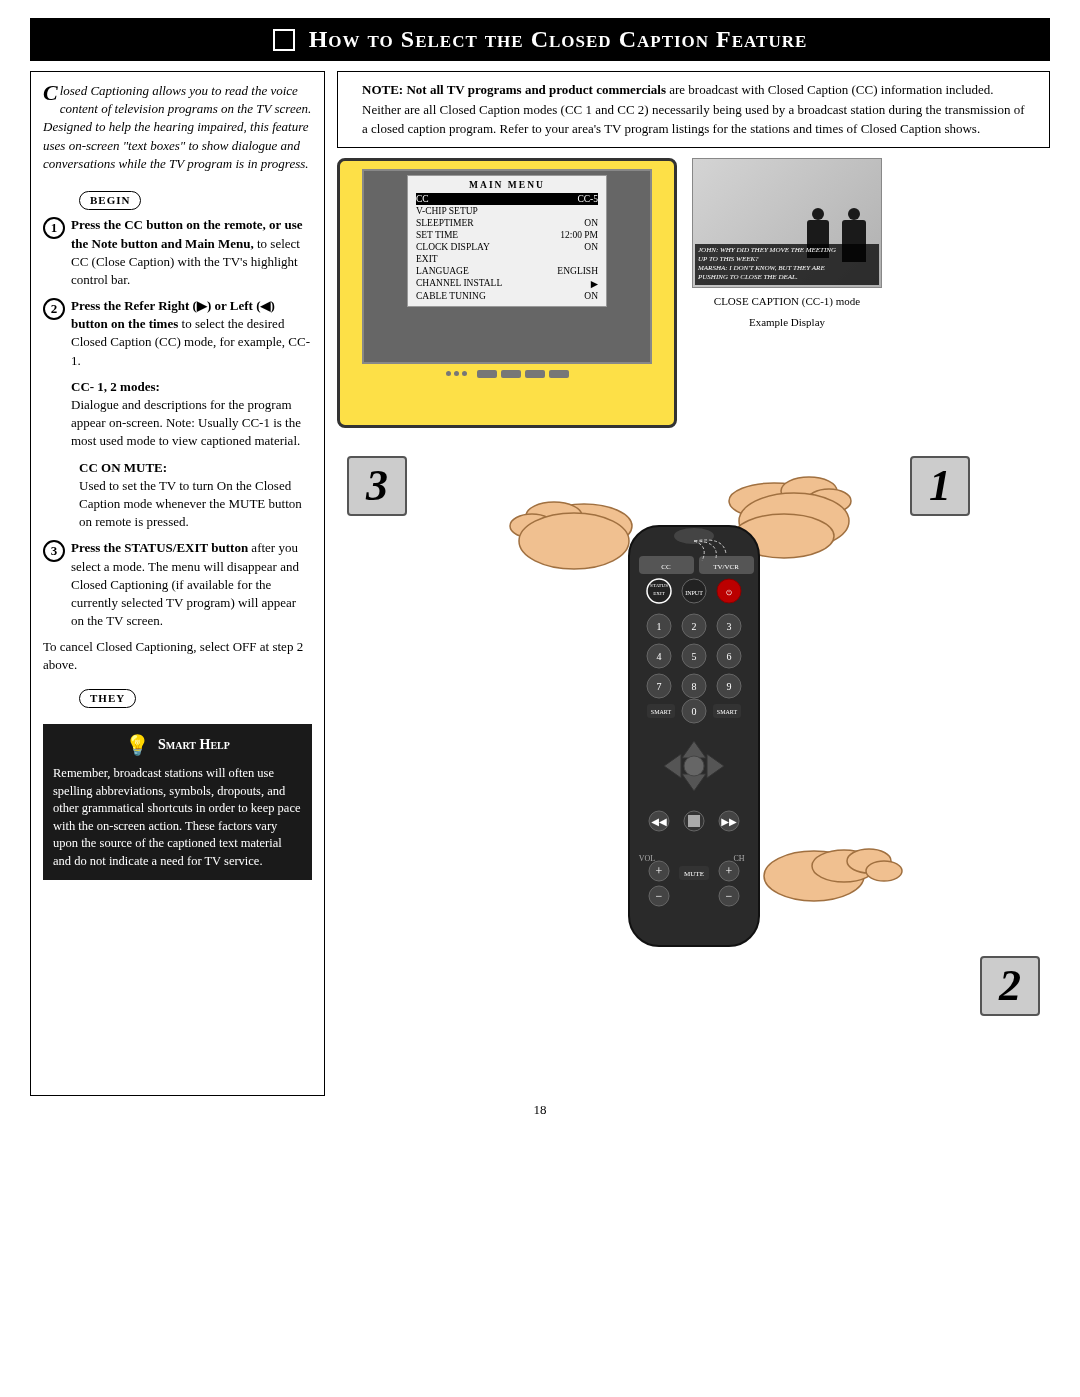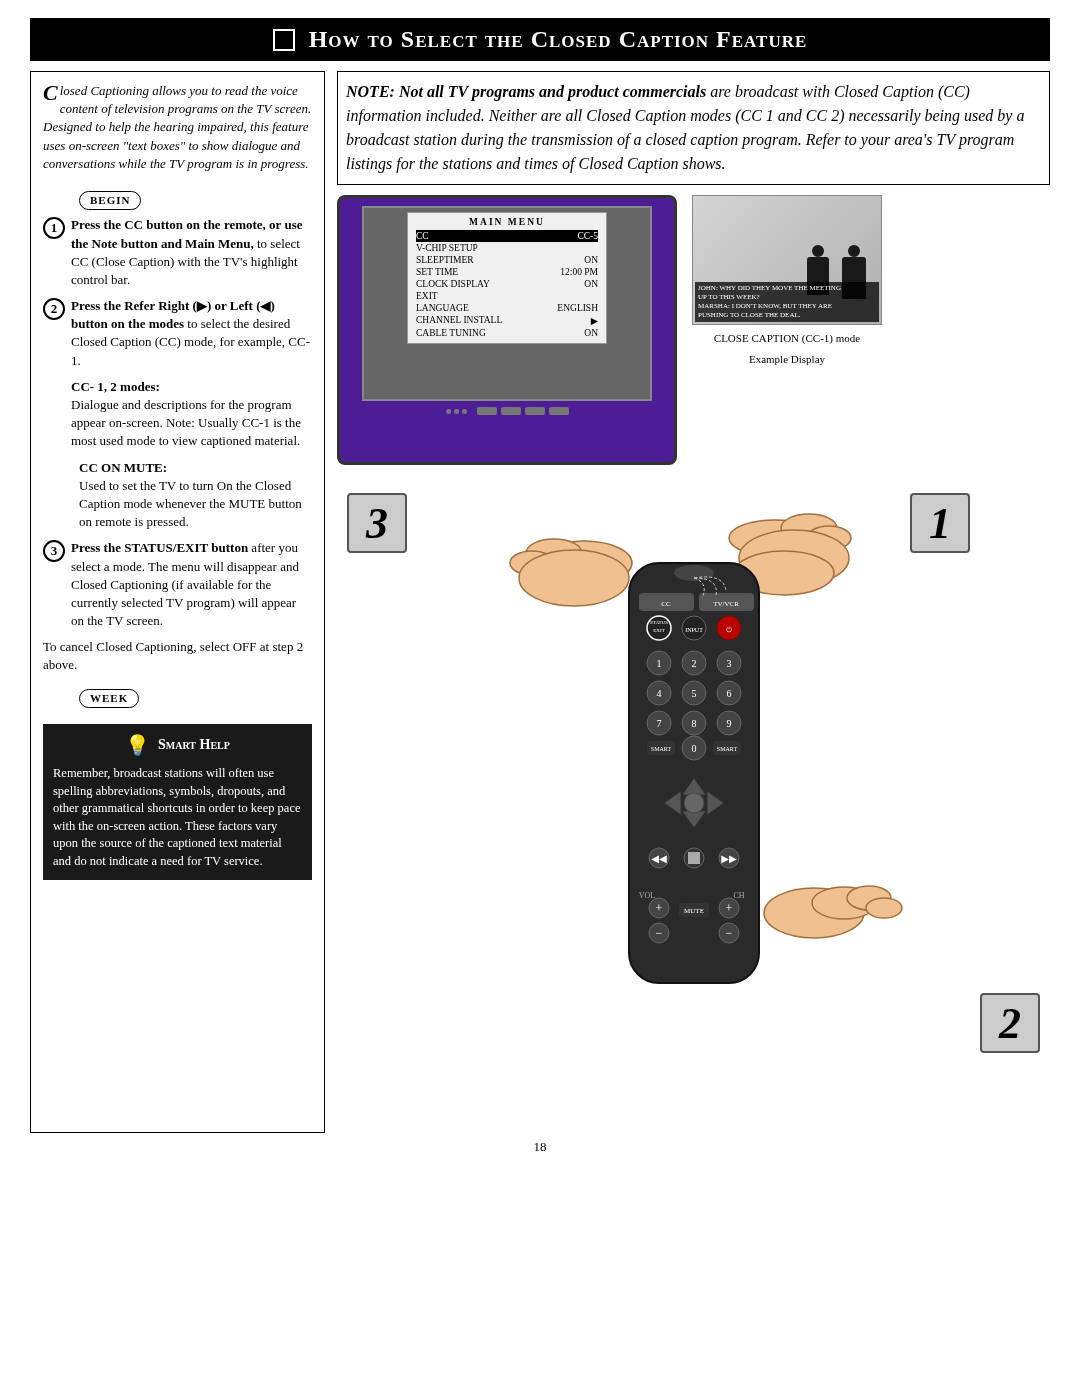"NOTE: Not all TV programs" .note-box { font-size: 16px -> 13px; font-style: italic -> none; padding: 8px 8px -> 8px 24px }
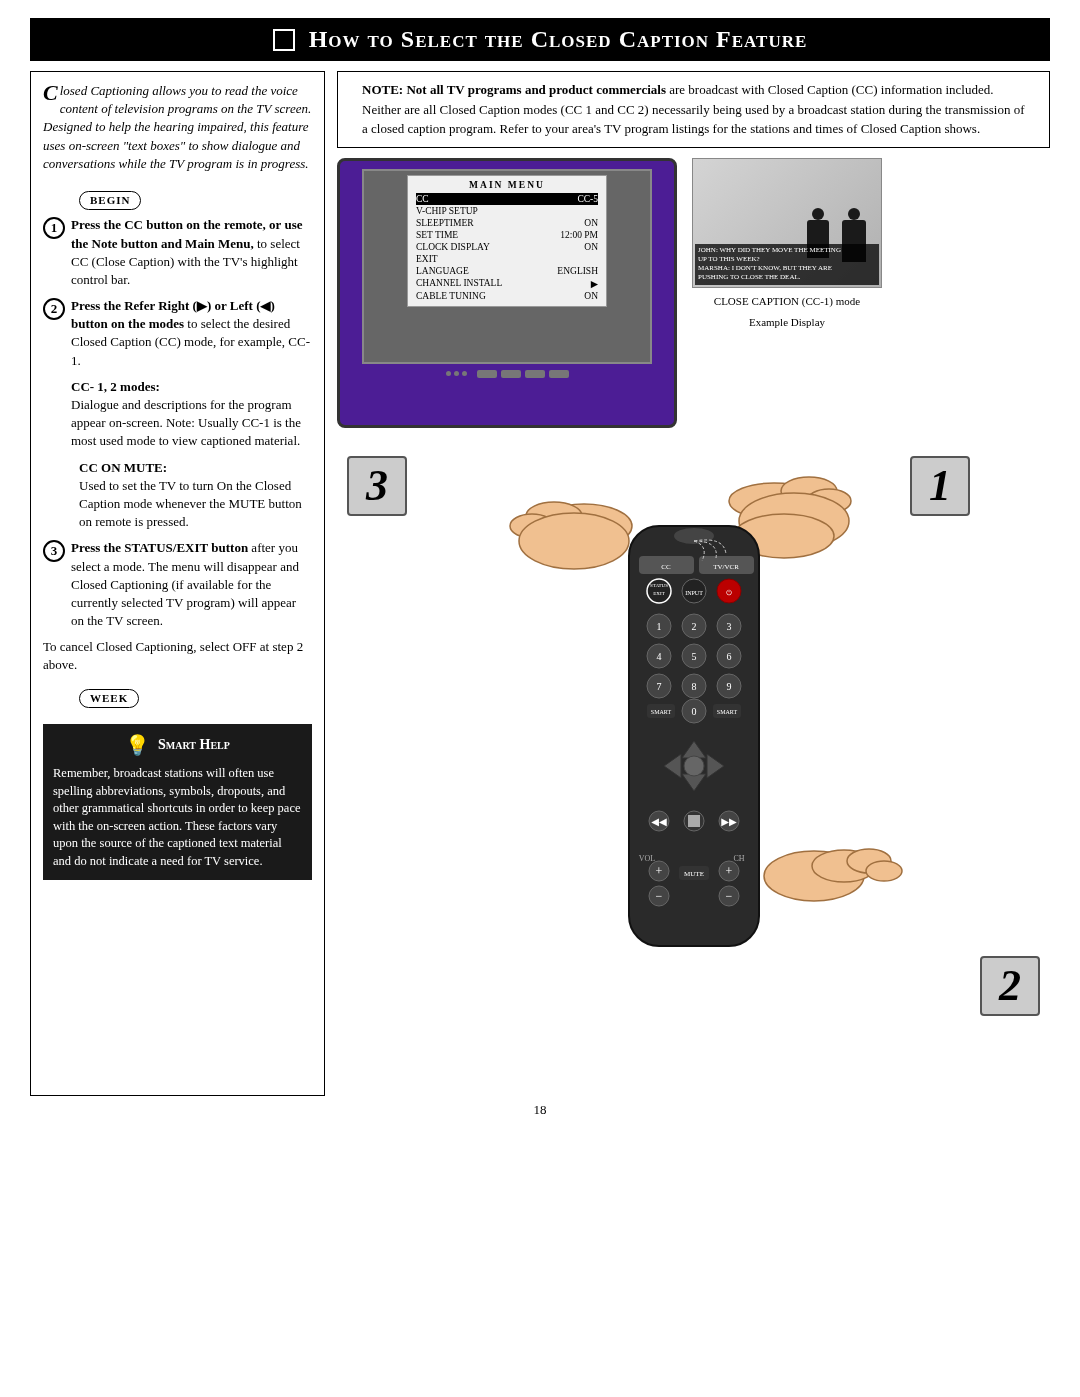"MAIN MENU" .tv-illustration { background: #4c1d95 -> #fde047 }
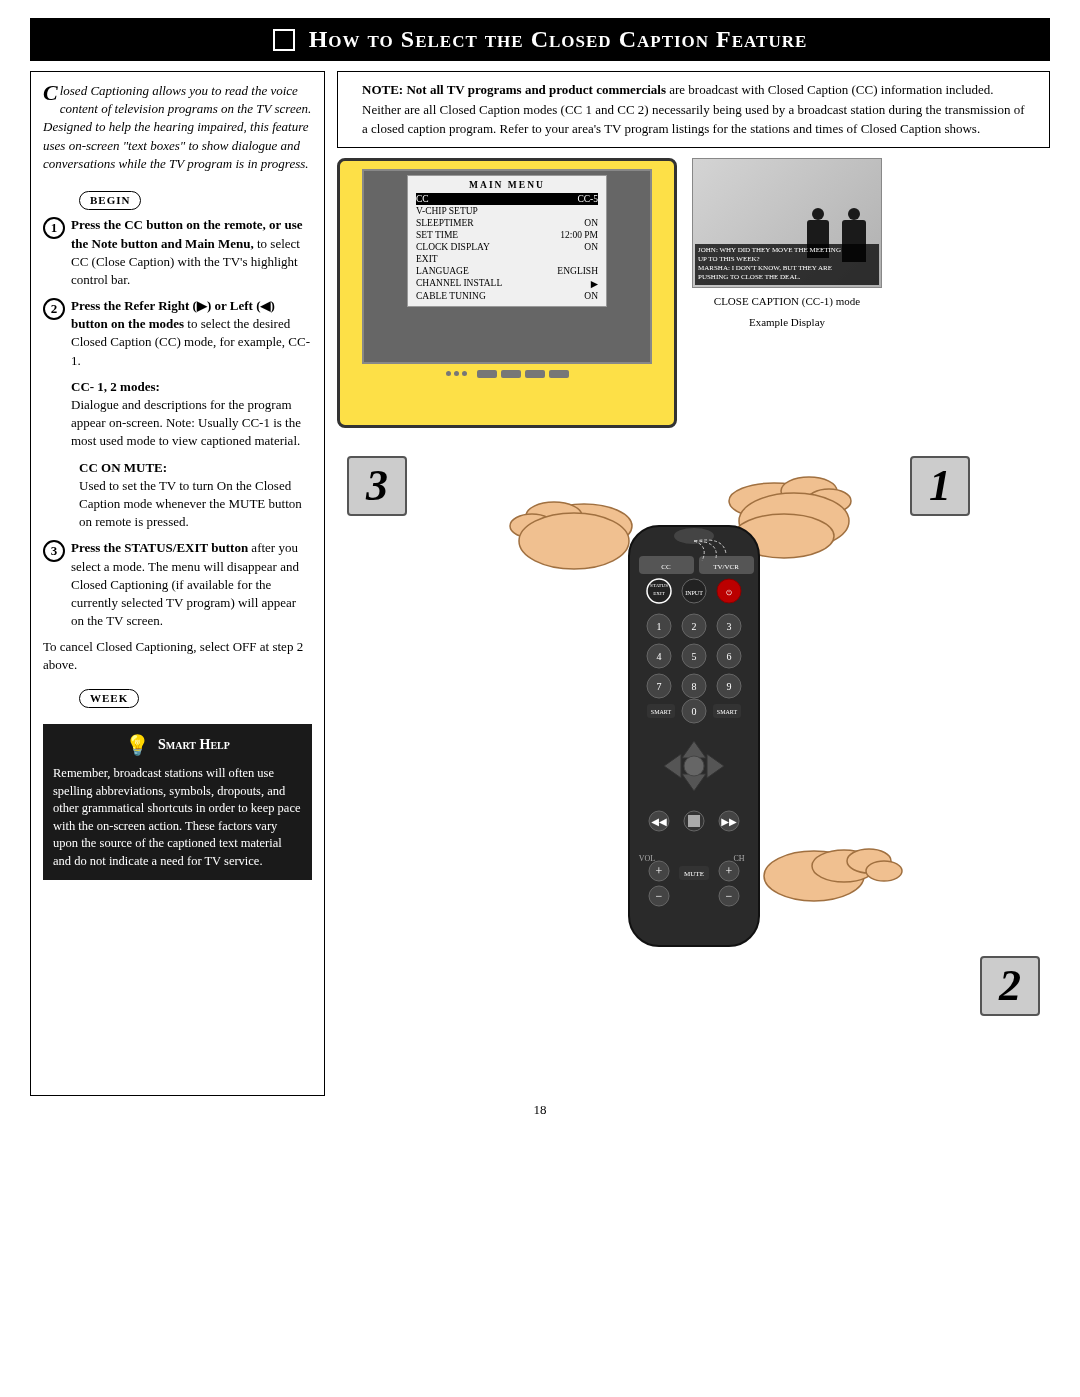"JOHN: WHY DID THEY MOVE" .caption-img { font-style: none -> italic }
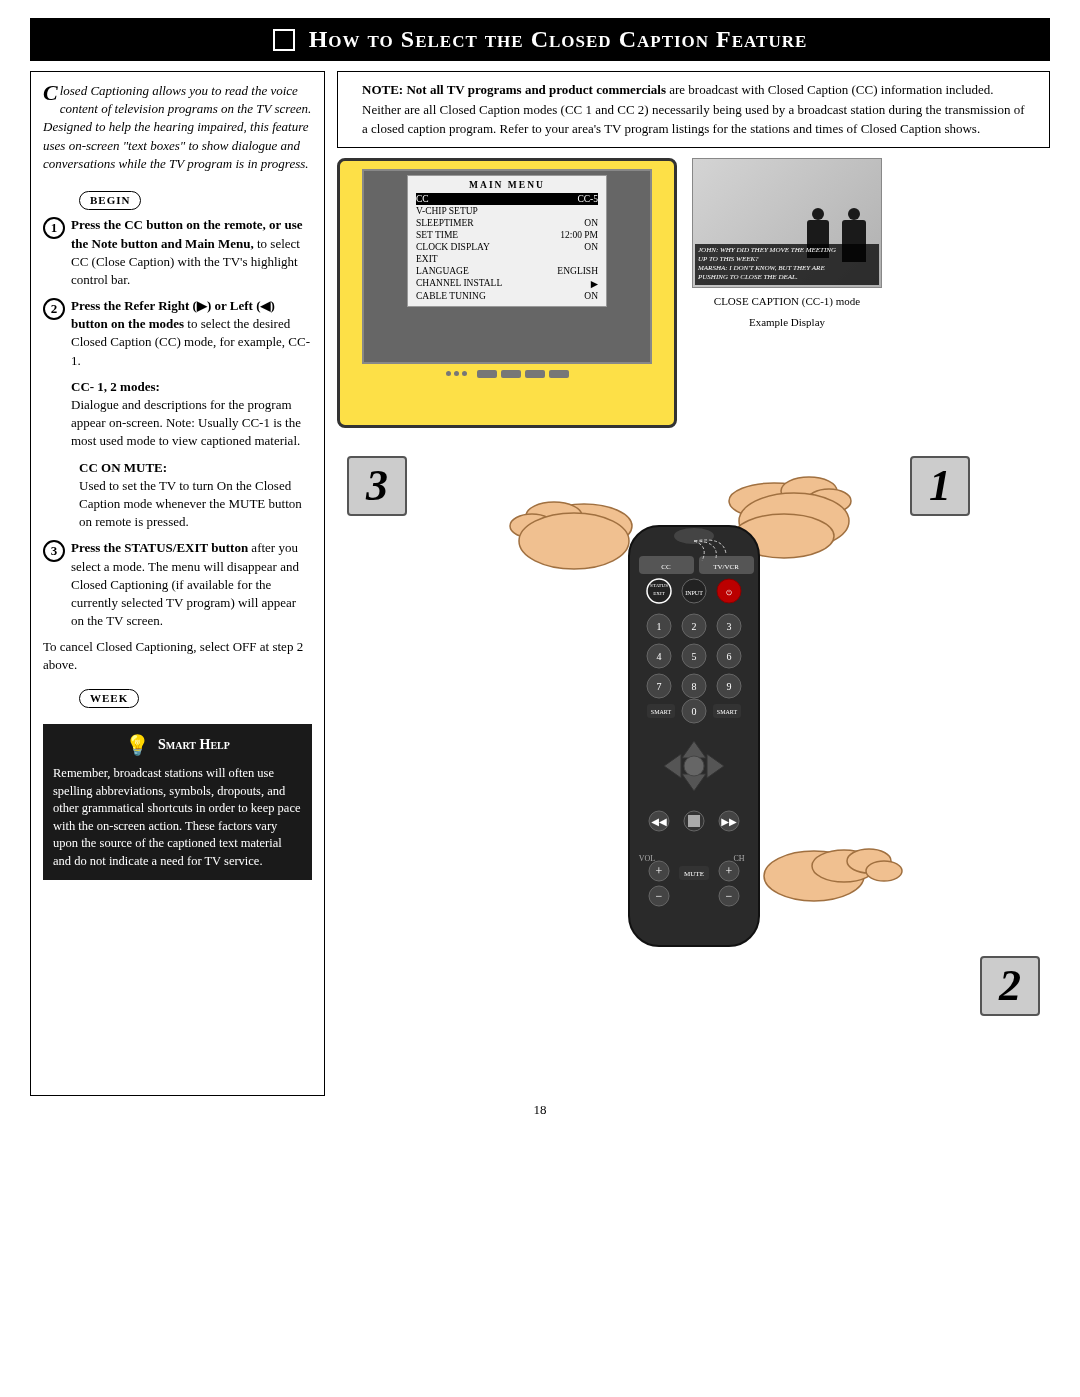"button on the modes" span { text: modes -> times }
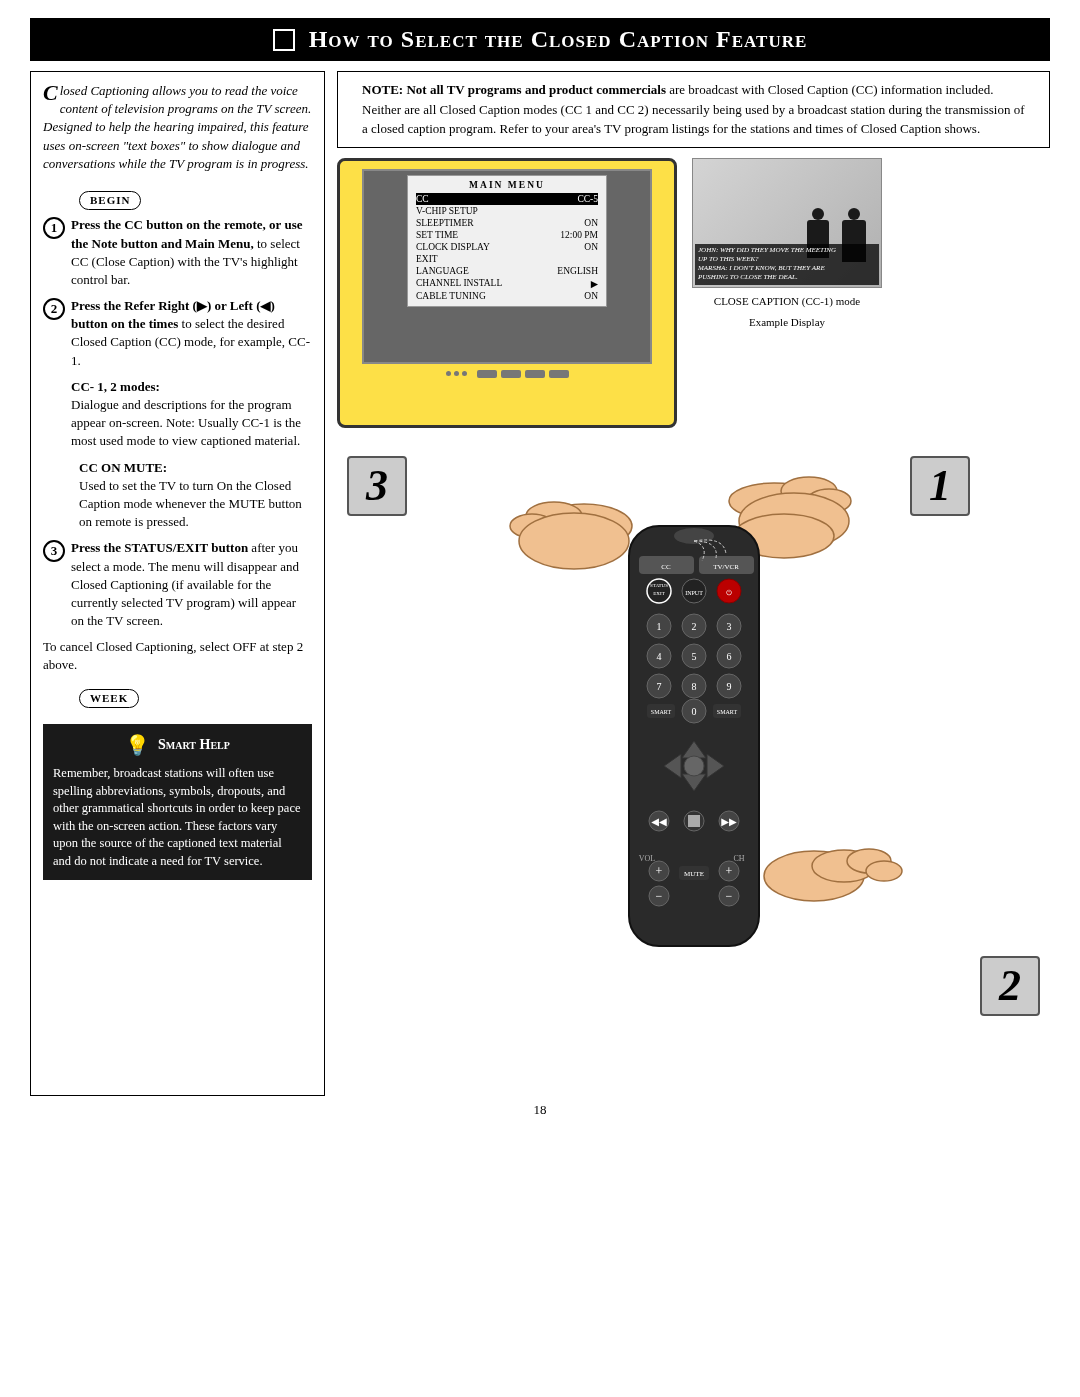"WEEK" span.stop-badge { text: WEEK -> THEY }
